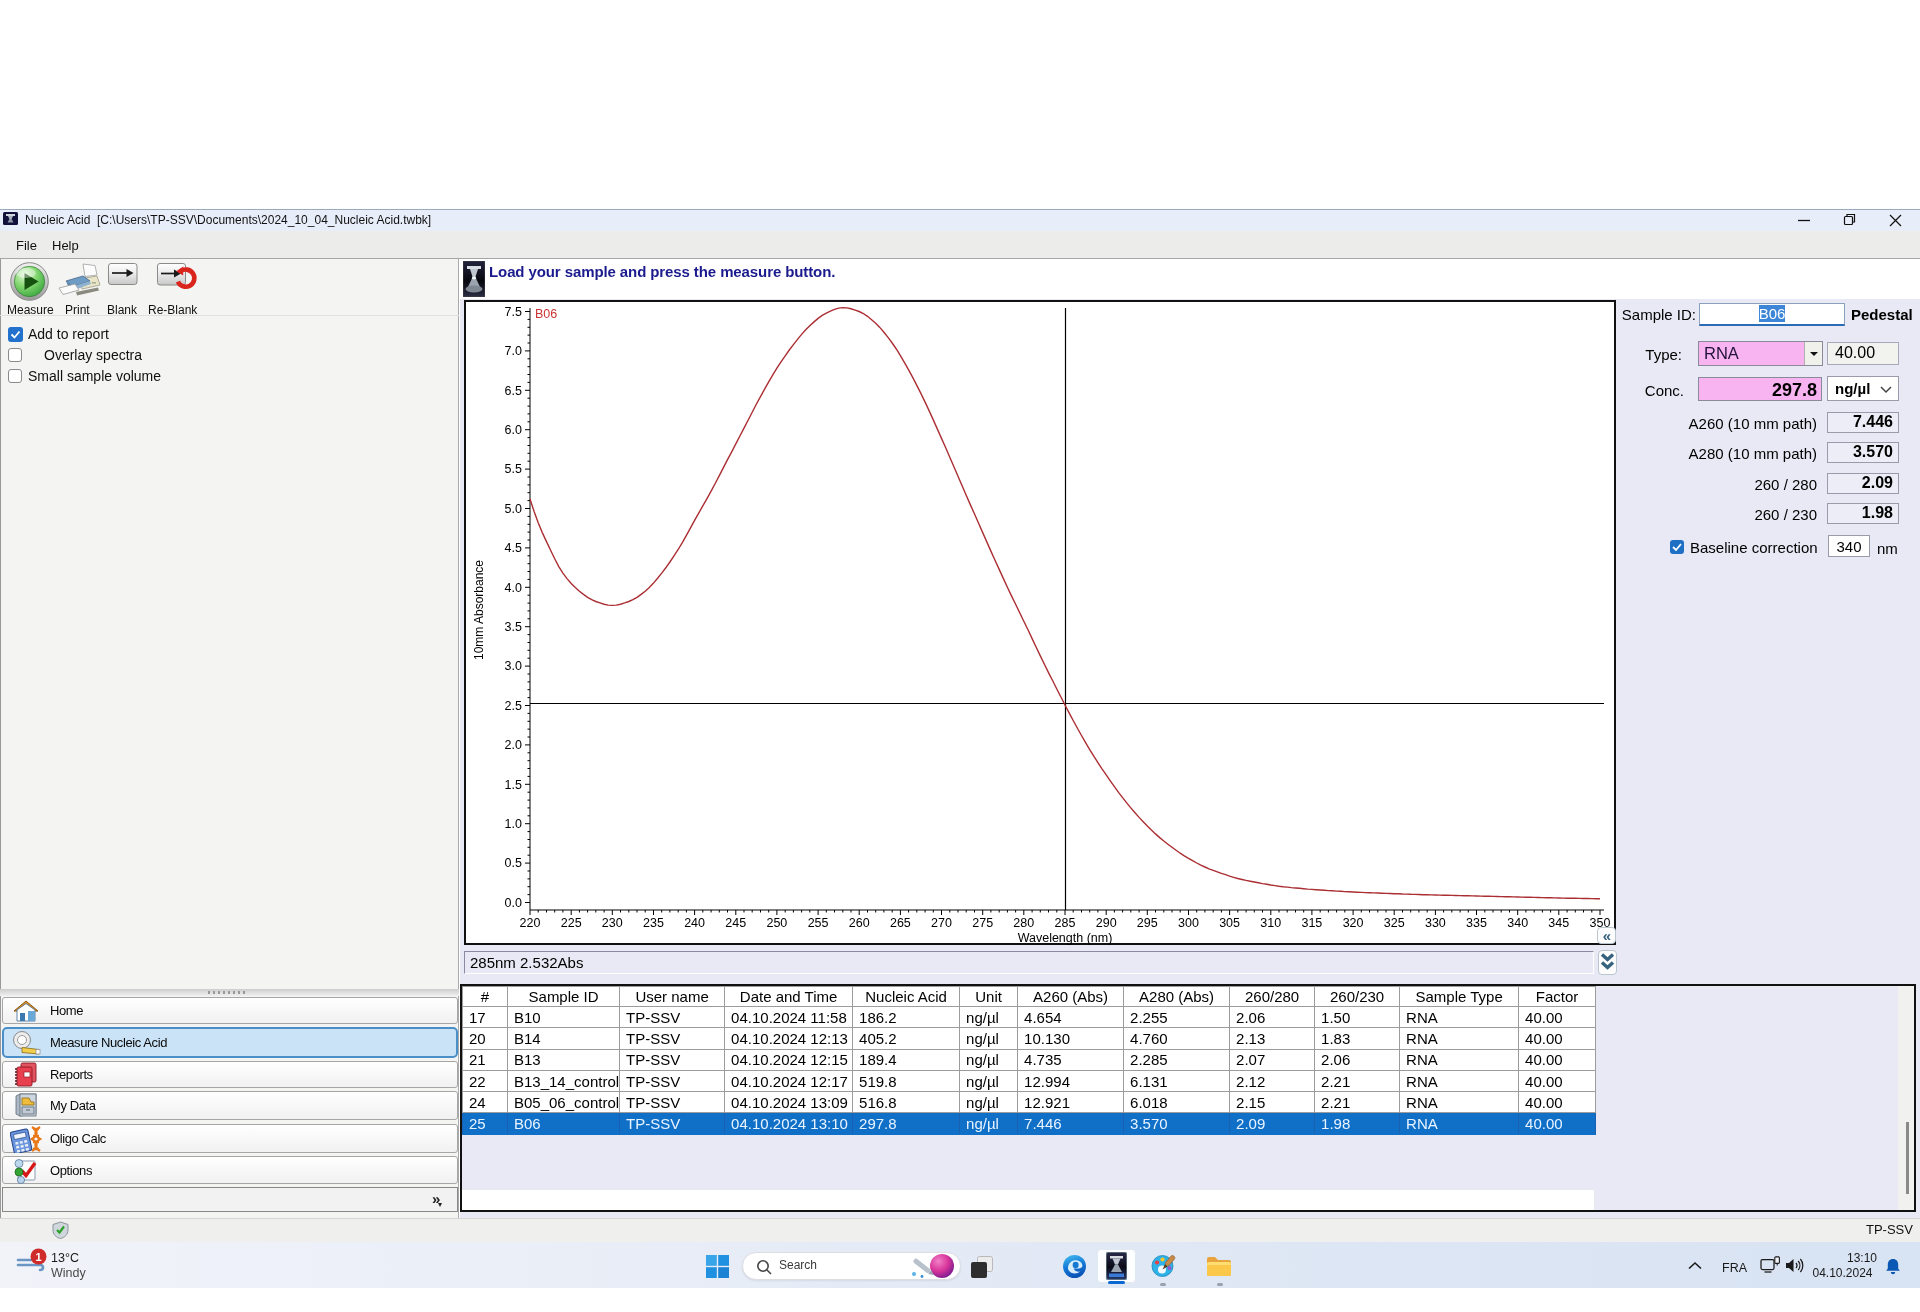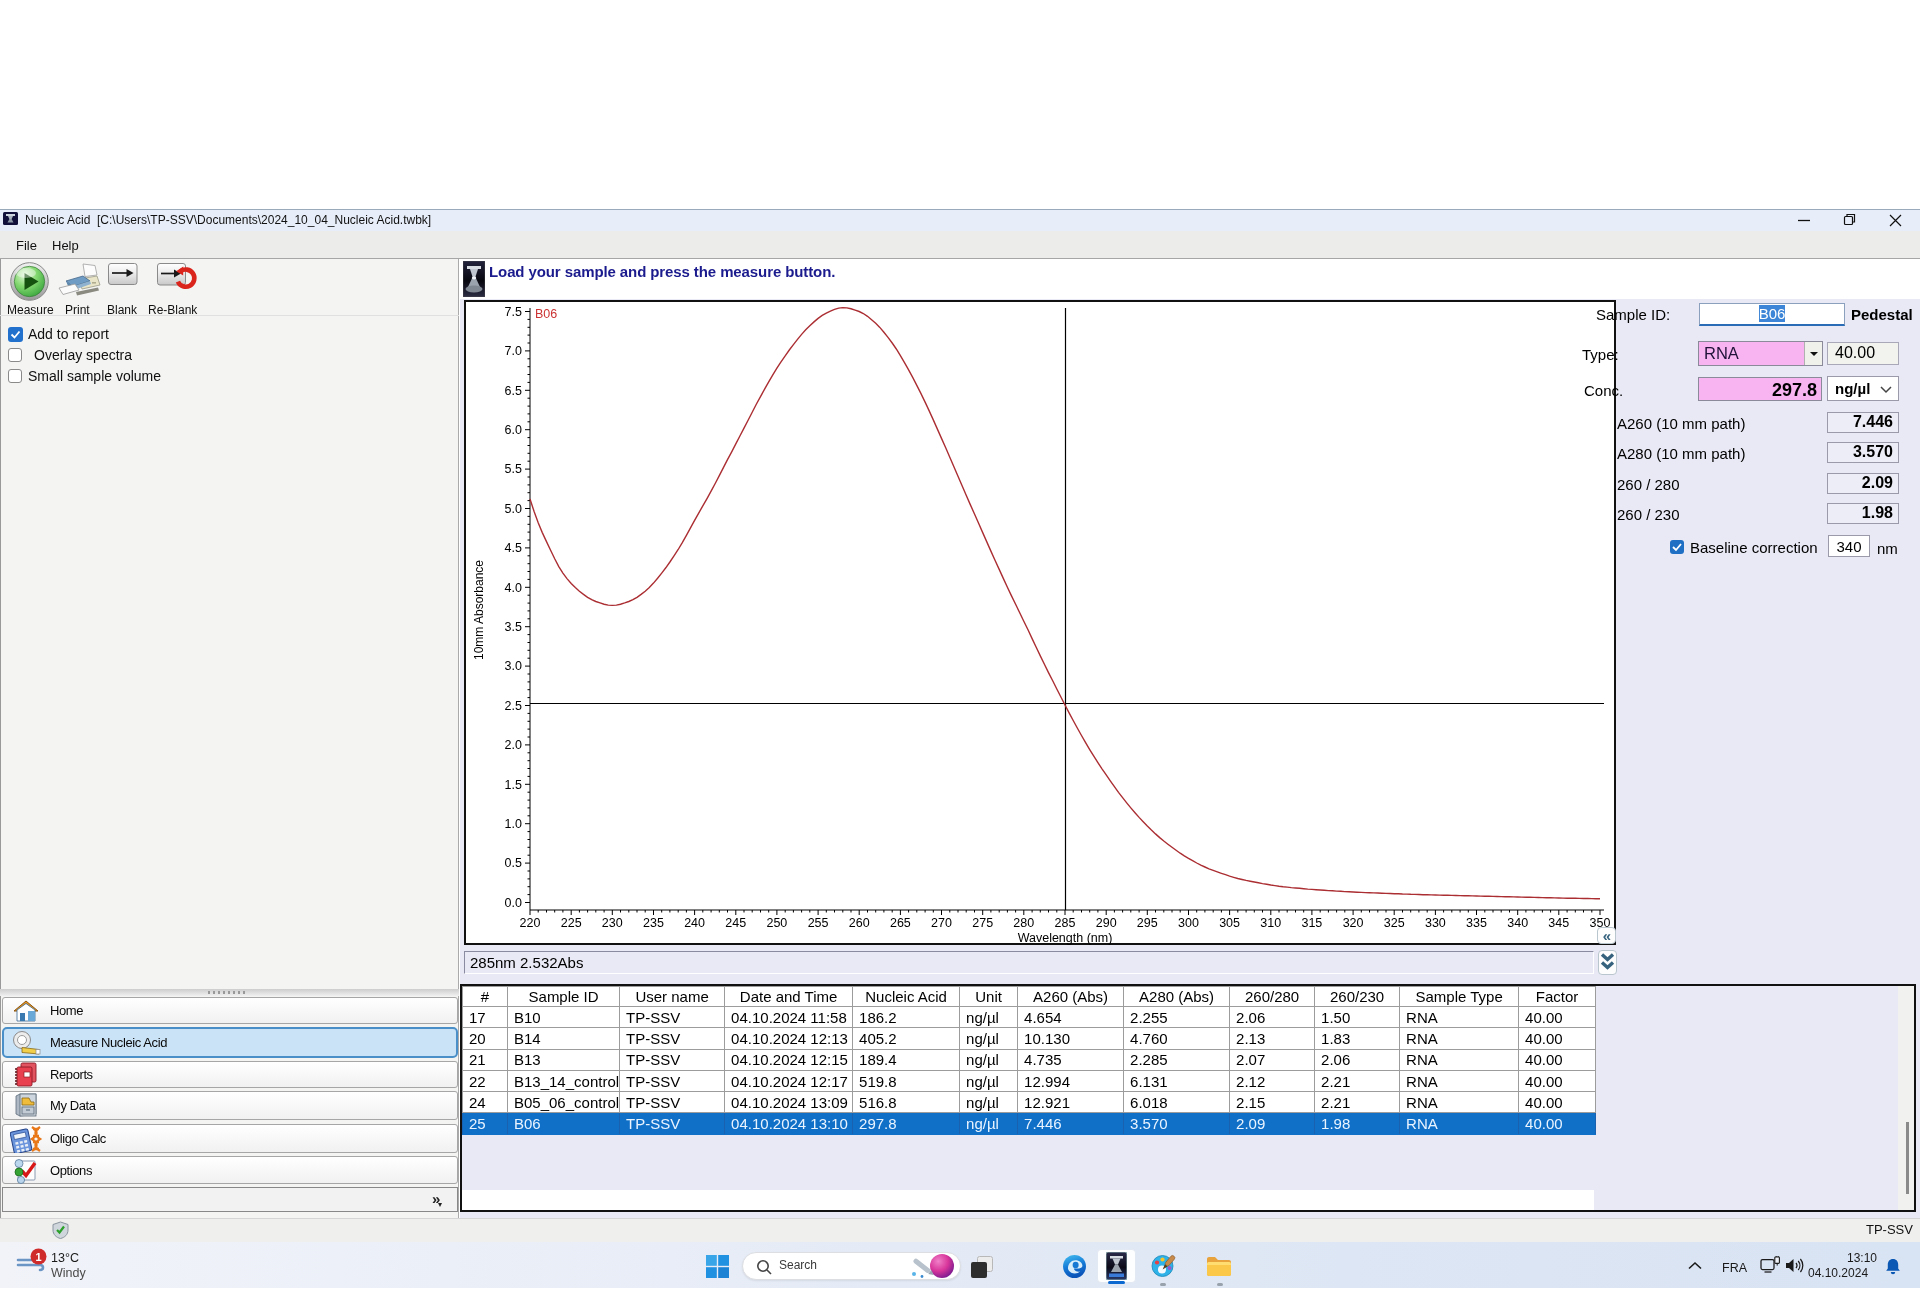"Sample ID:" .rlab { text-align: none -> right }
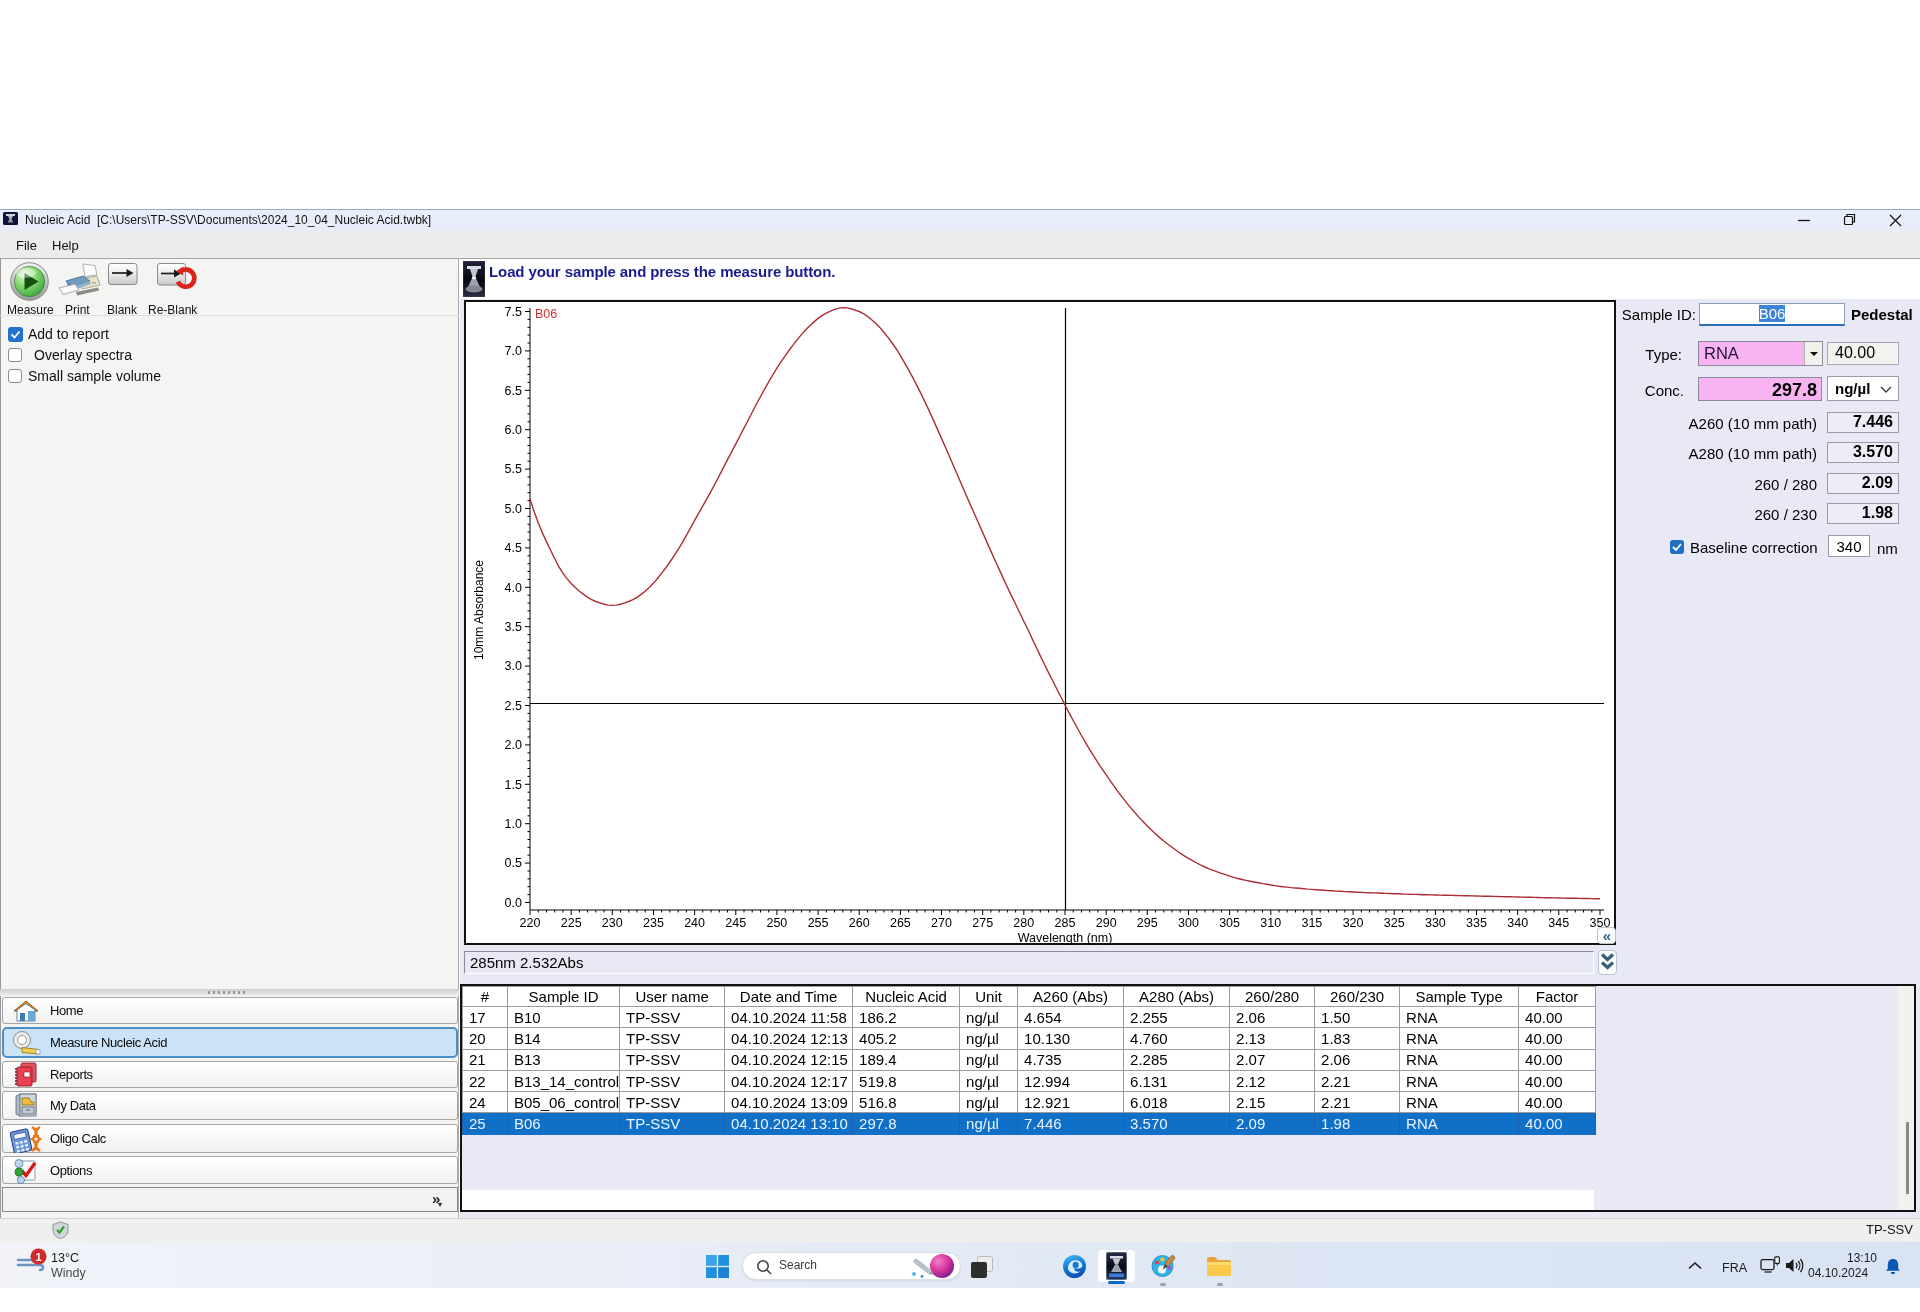"Overlay spectra" span.abs { left: 26px -> 36px }
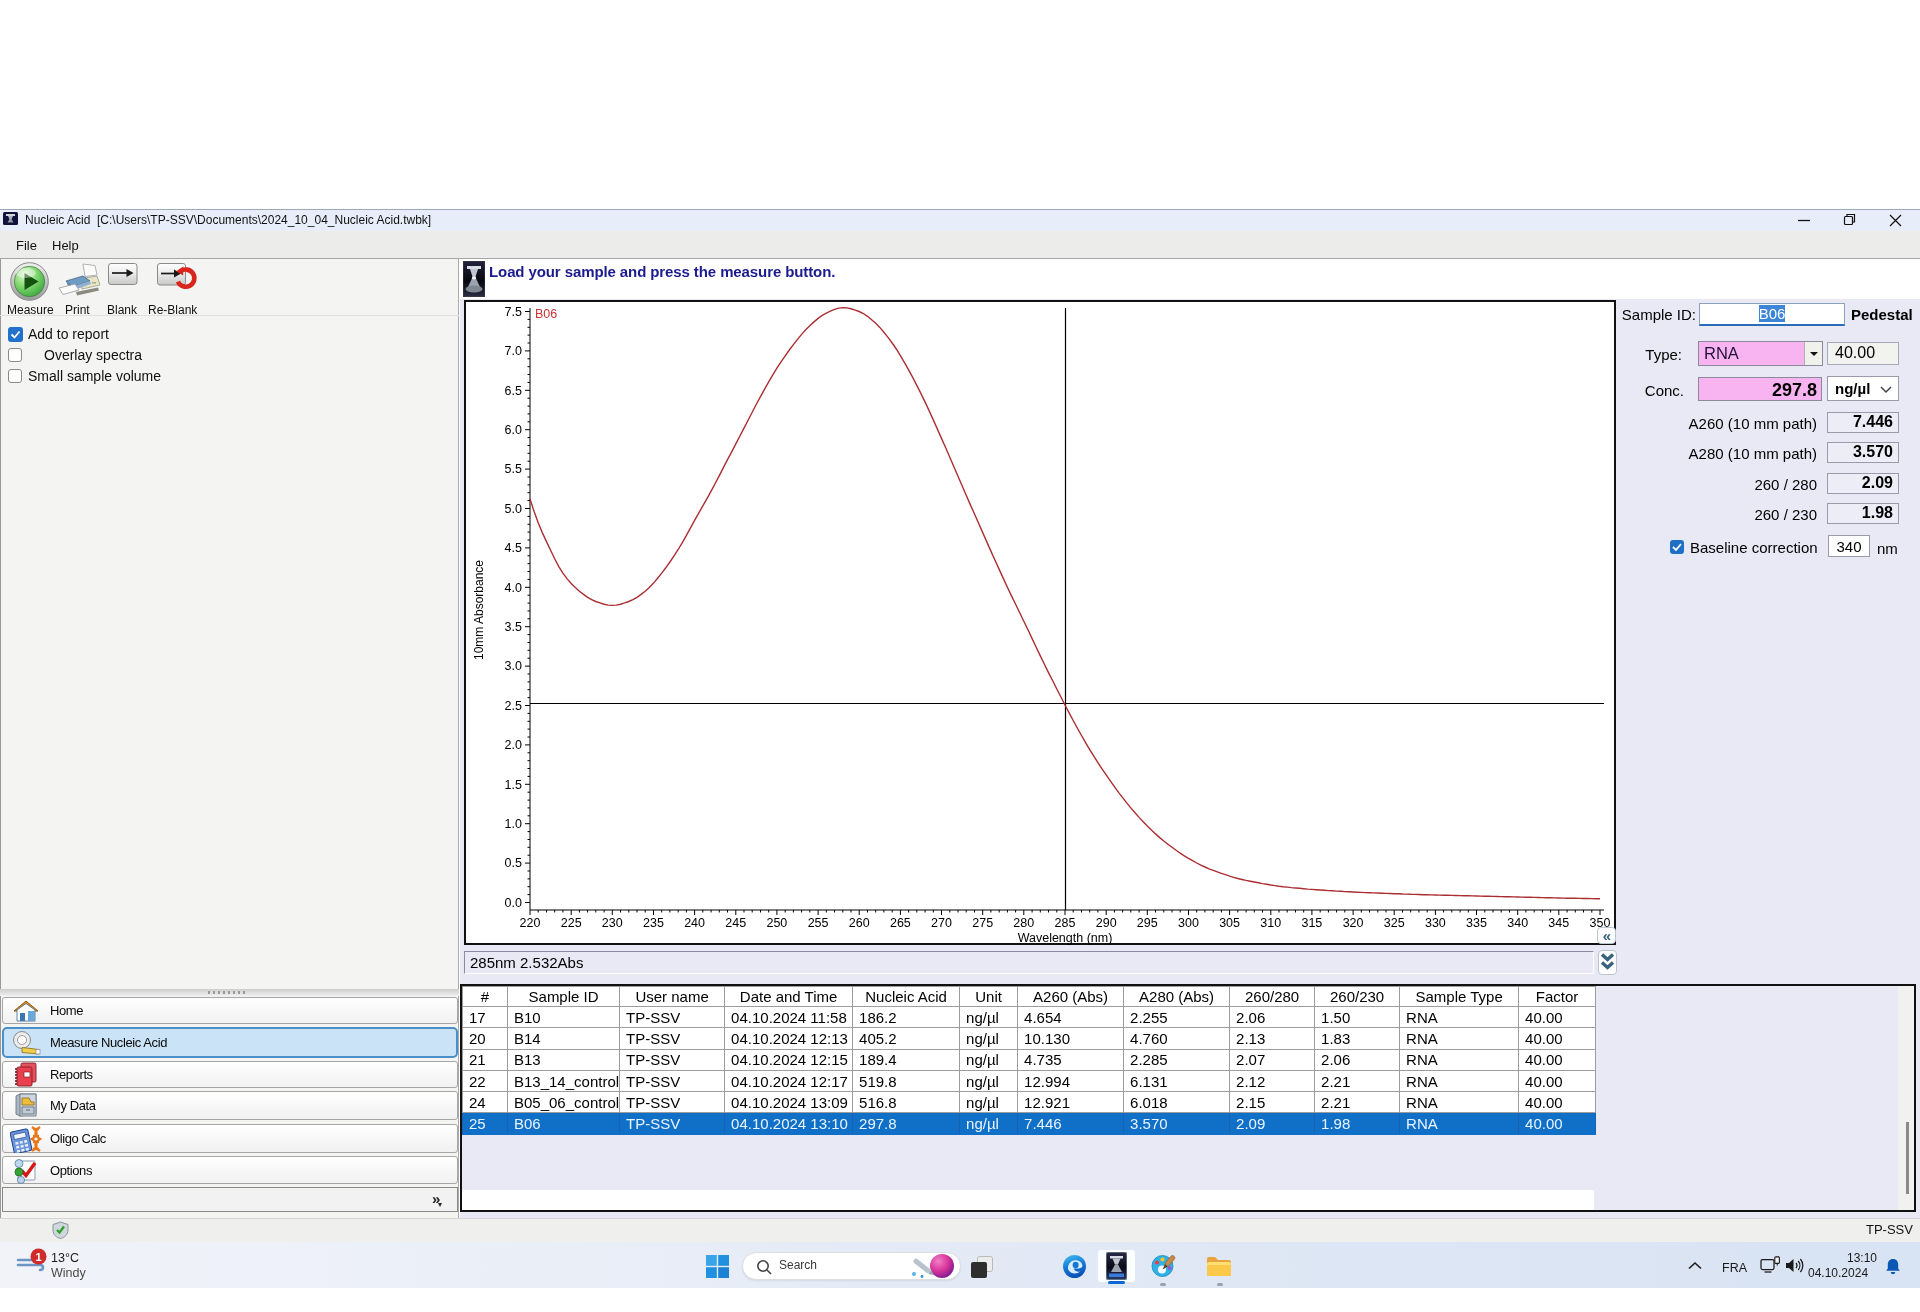"04.10.2024" div.abs { text-align: left -> center }
